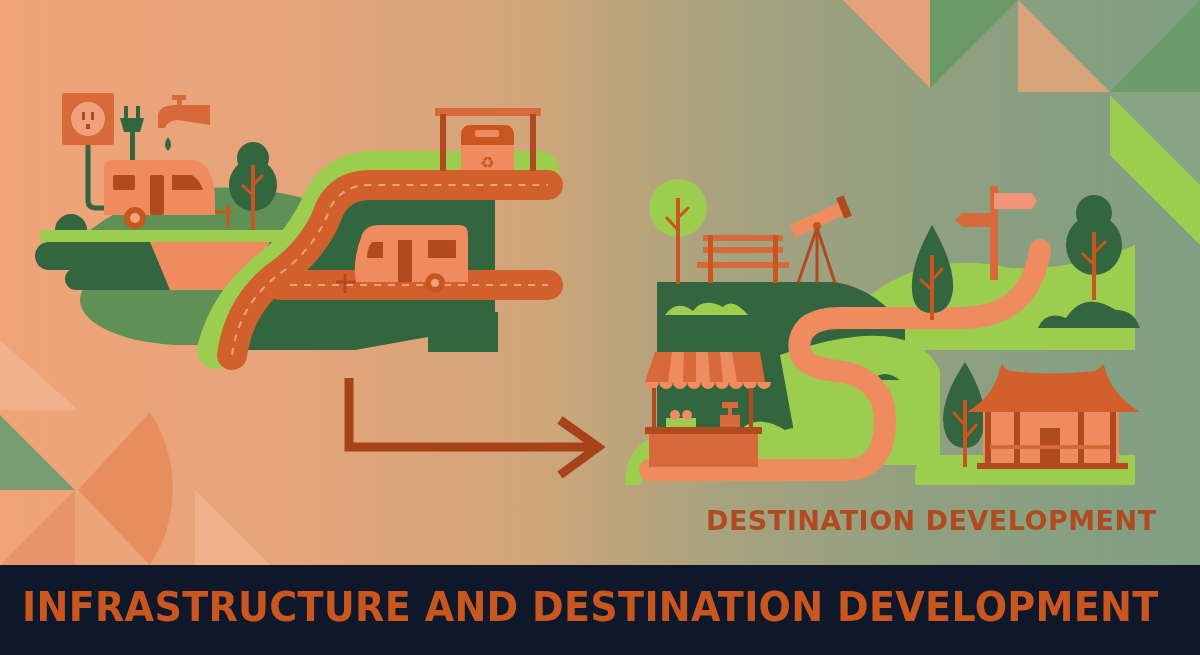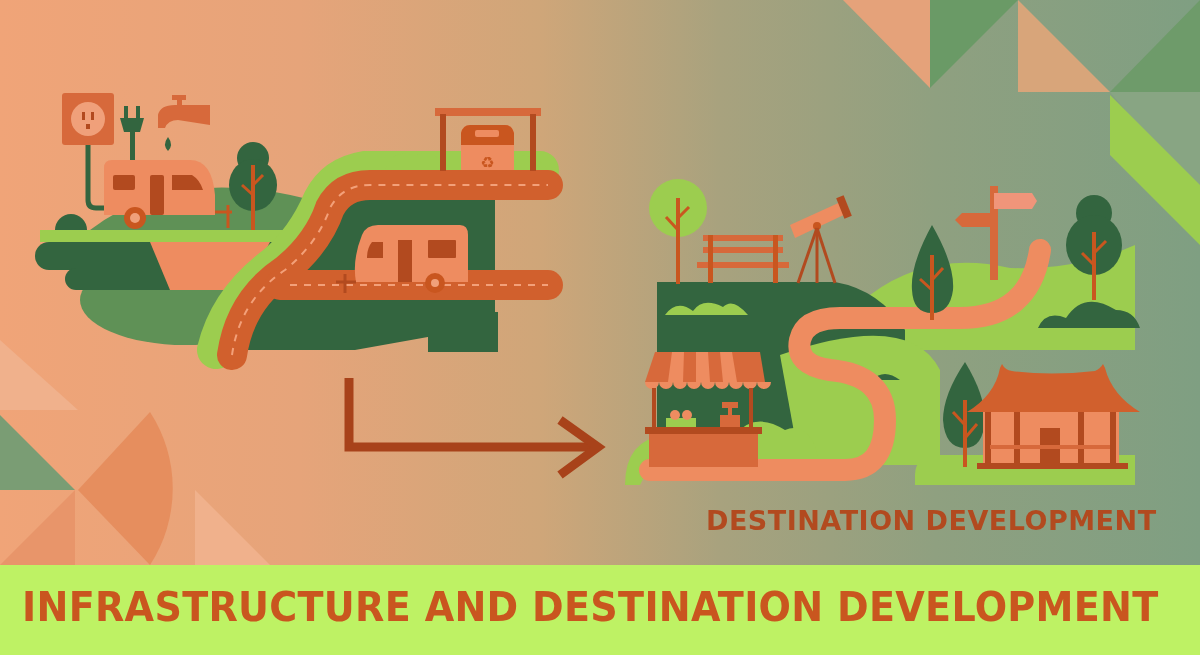"INFRASTRUCTURE AND DESTINATION" .footer { background: #bef264 -> #0f172a }
